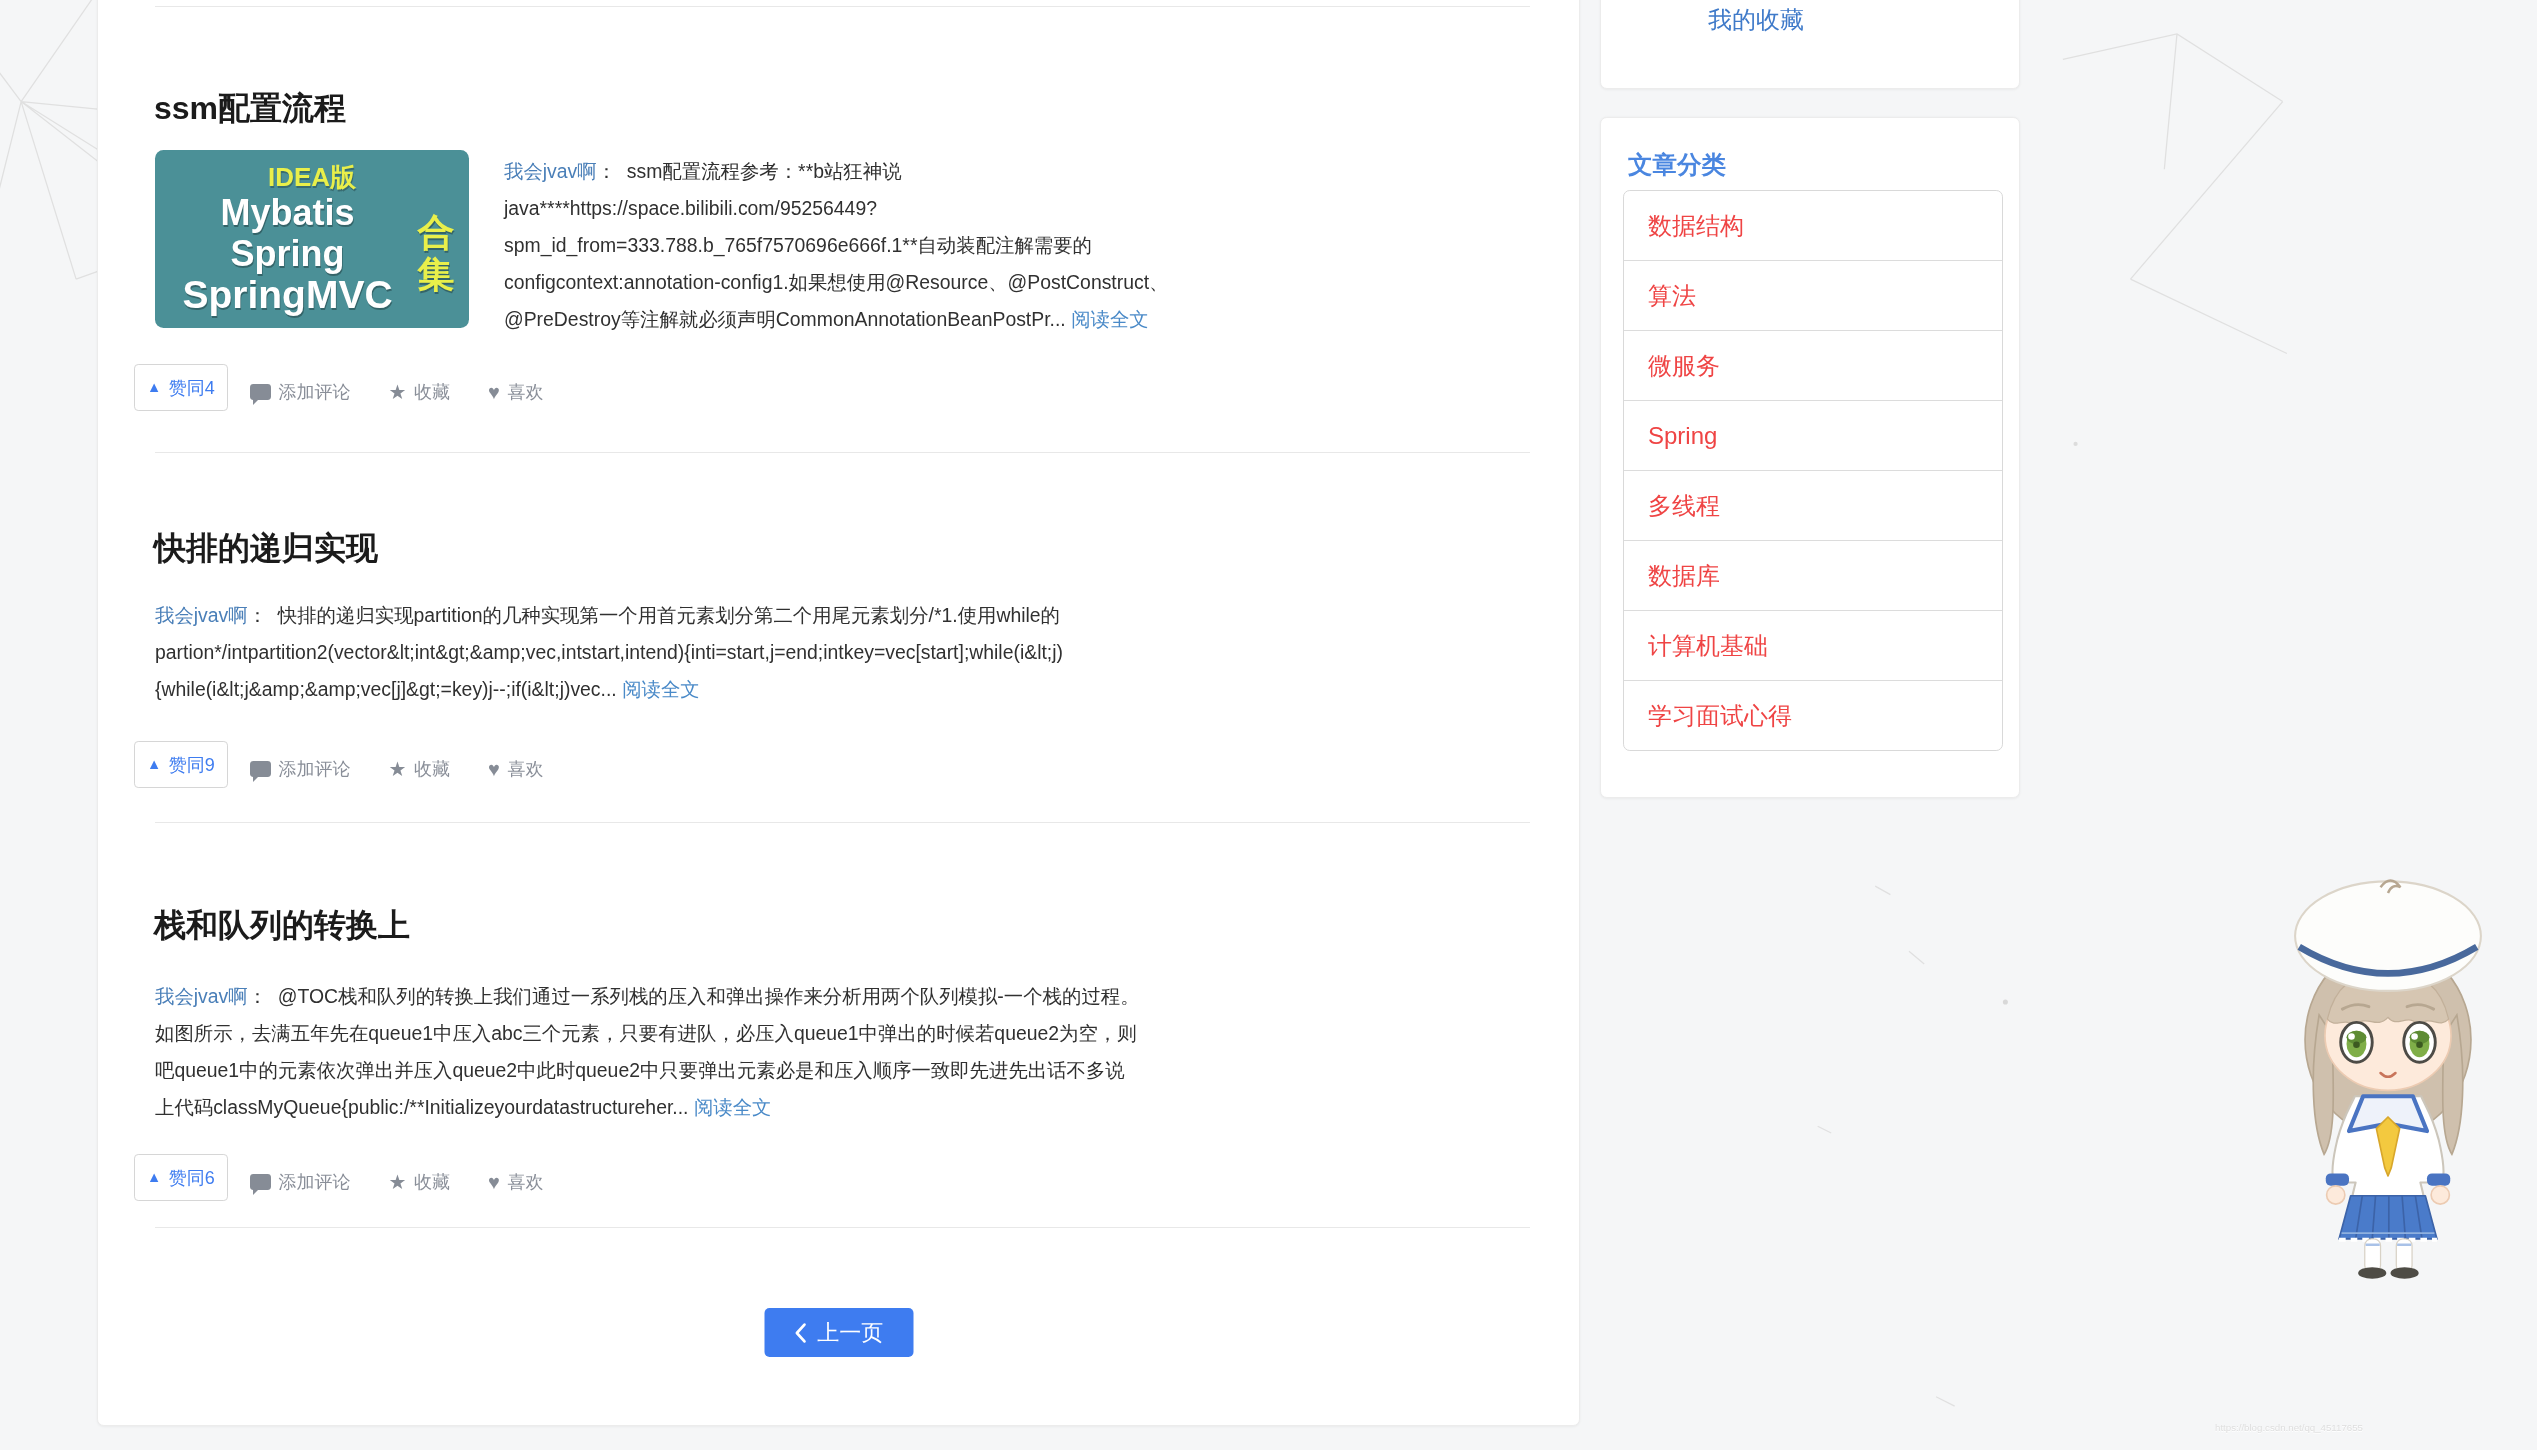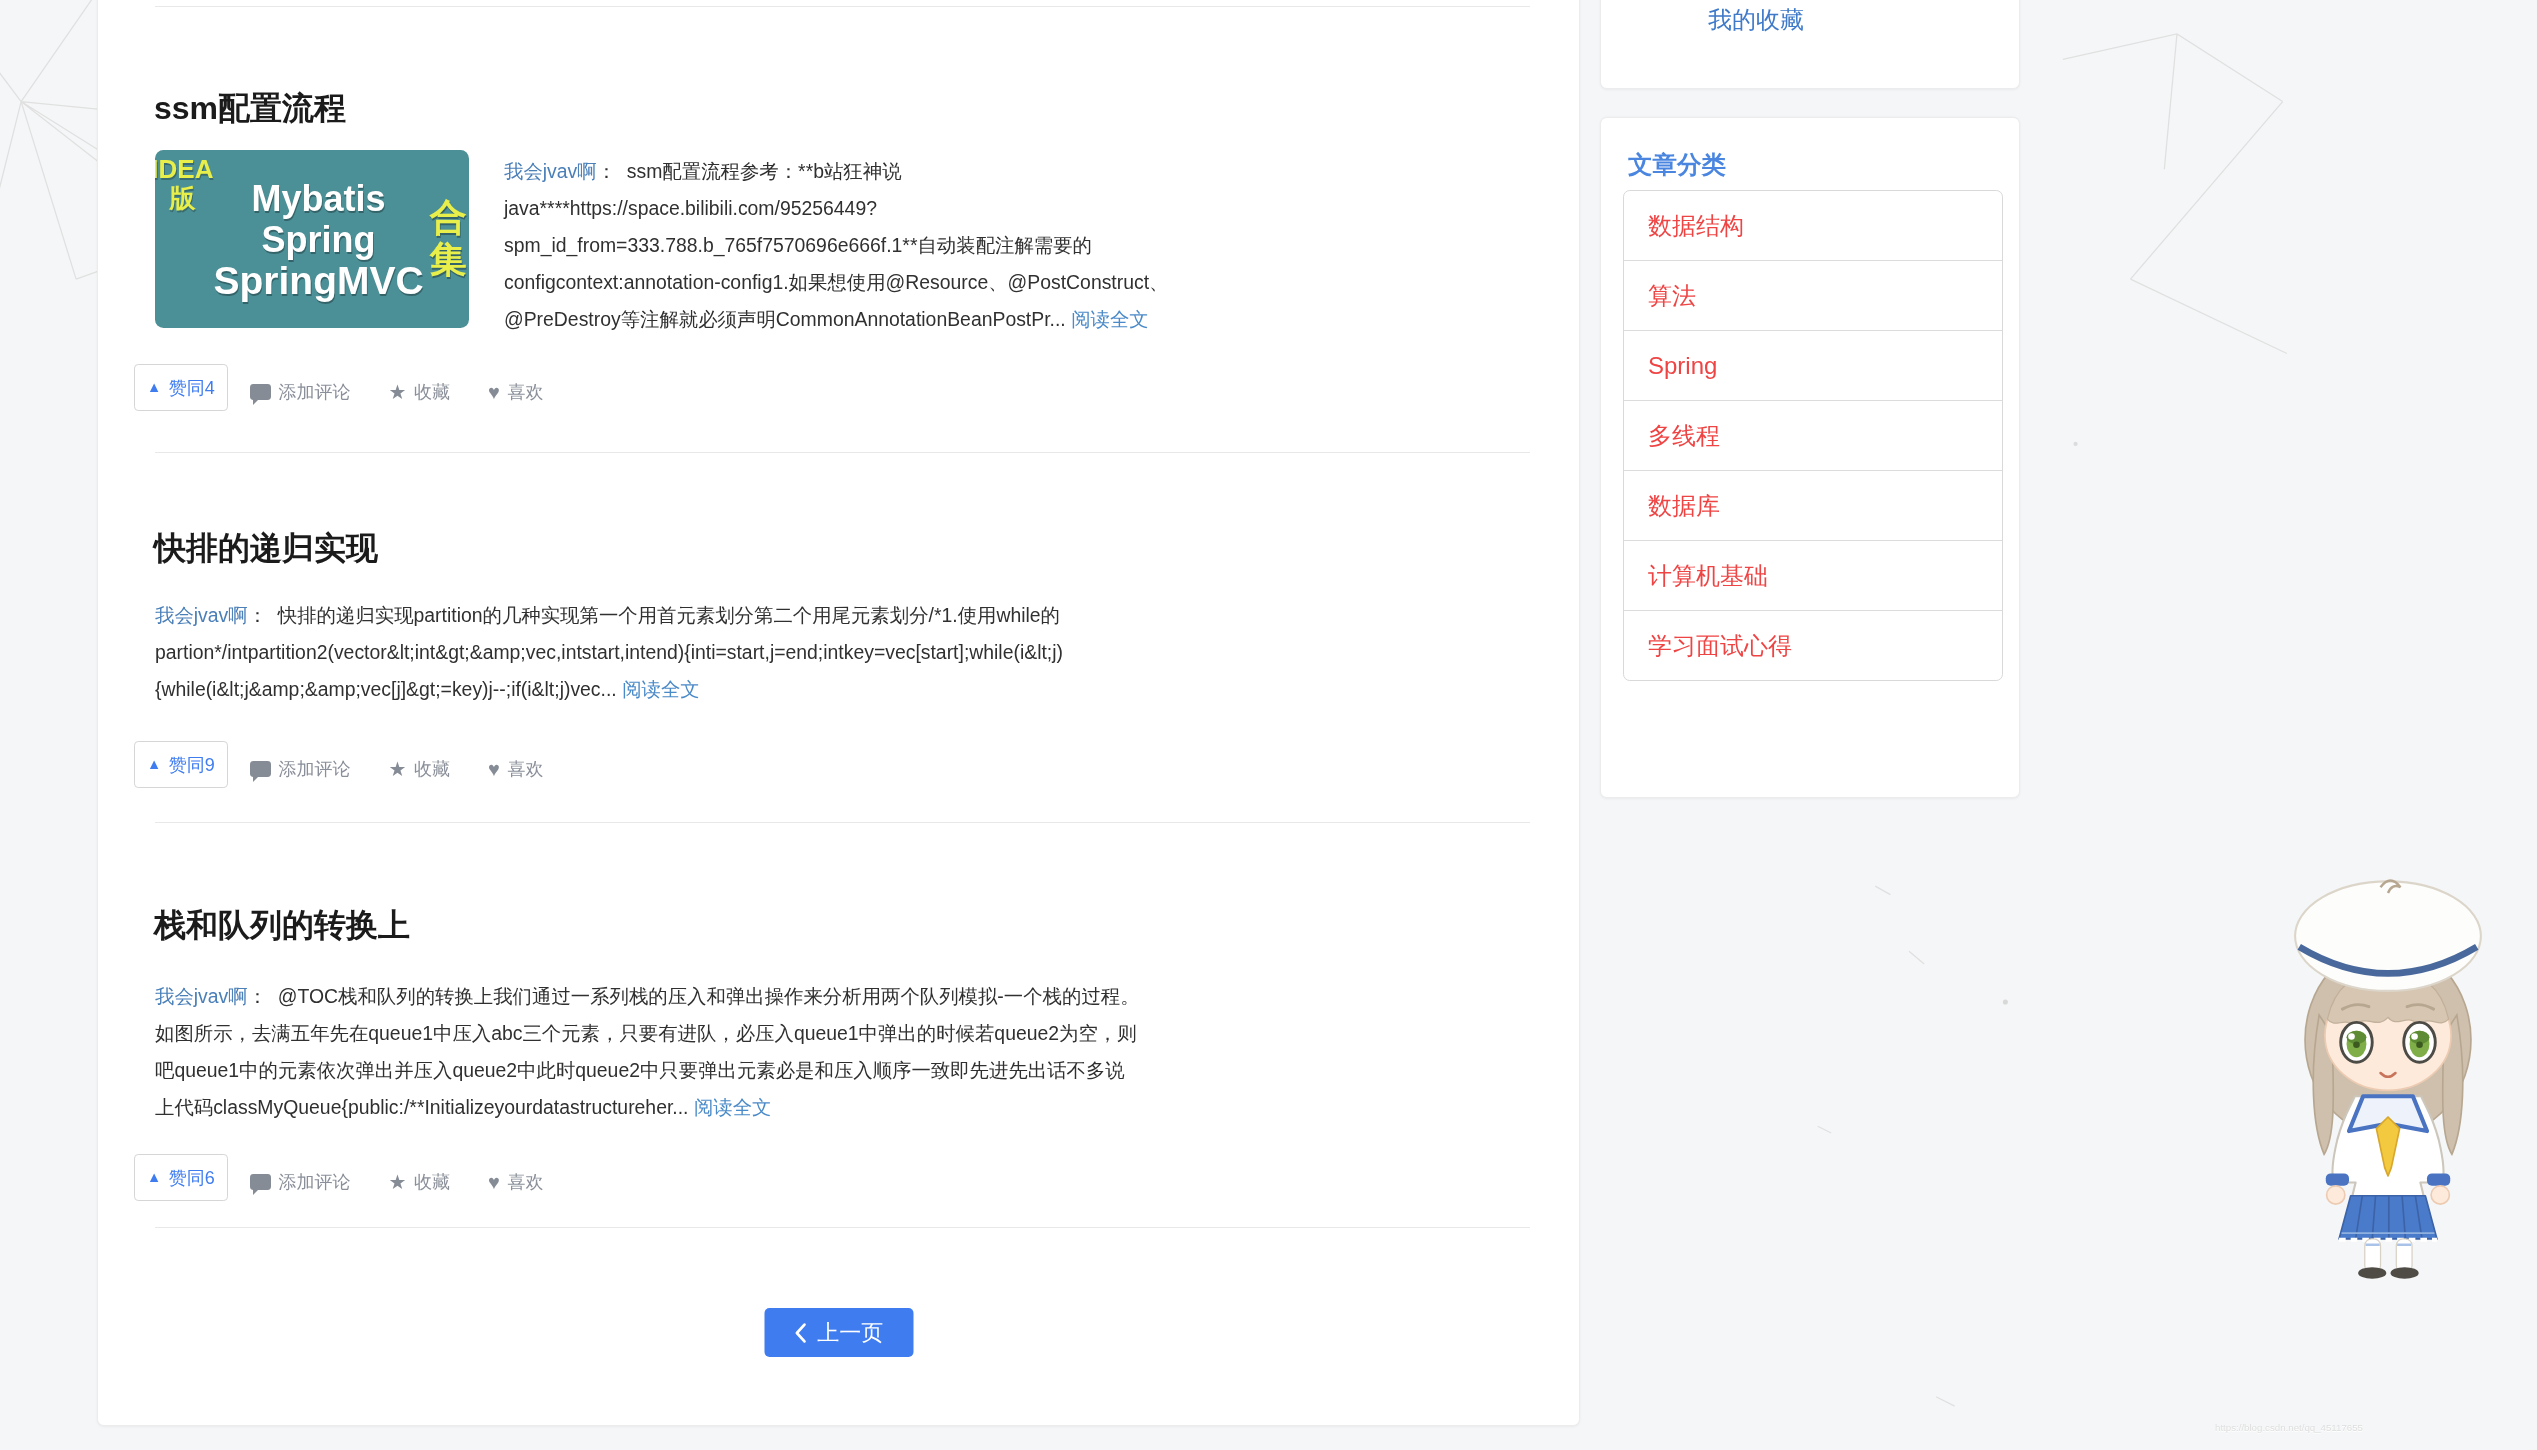"IDEA版" .thumb { flex-direction: row -> column }
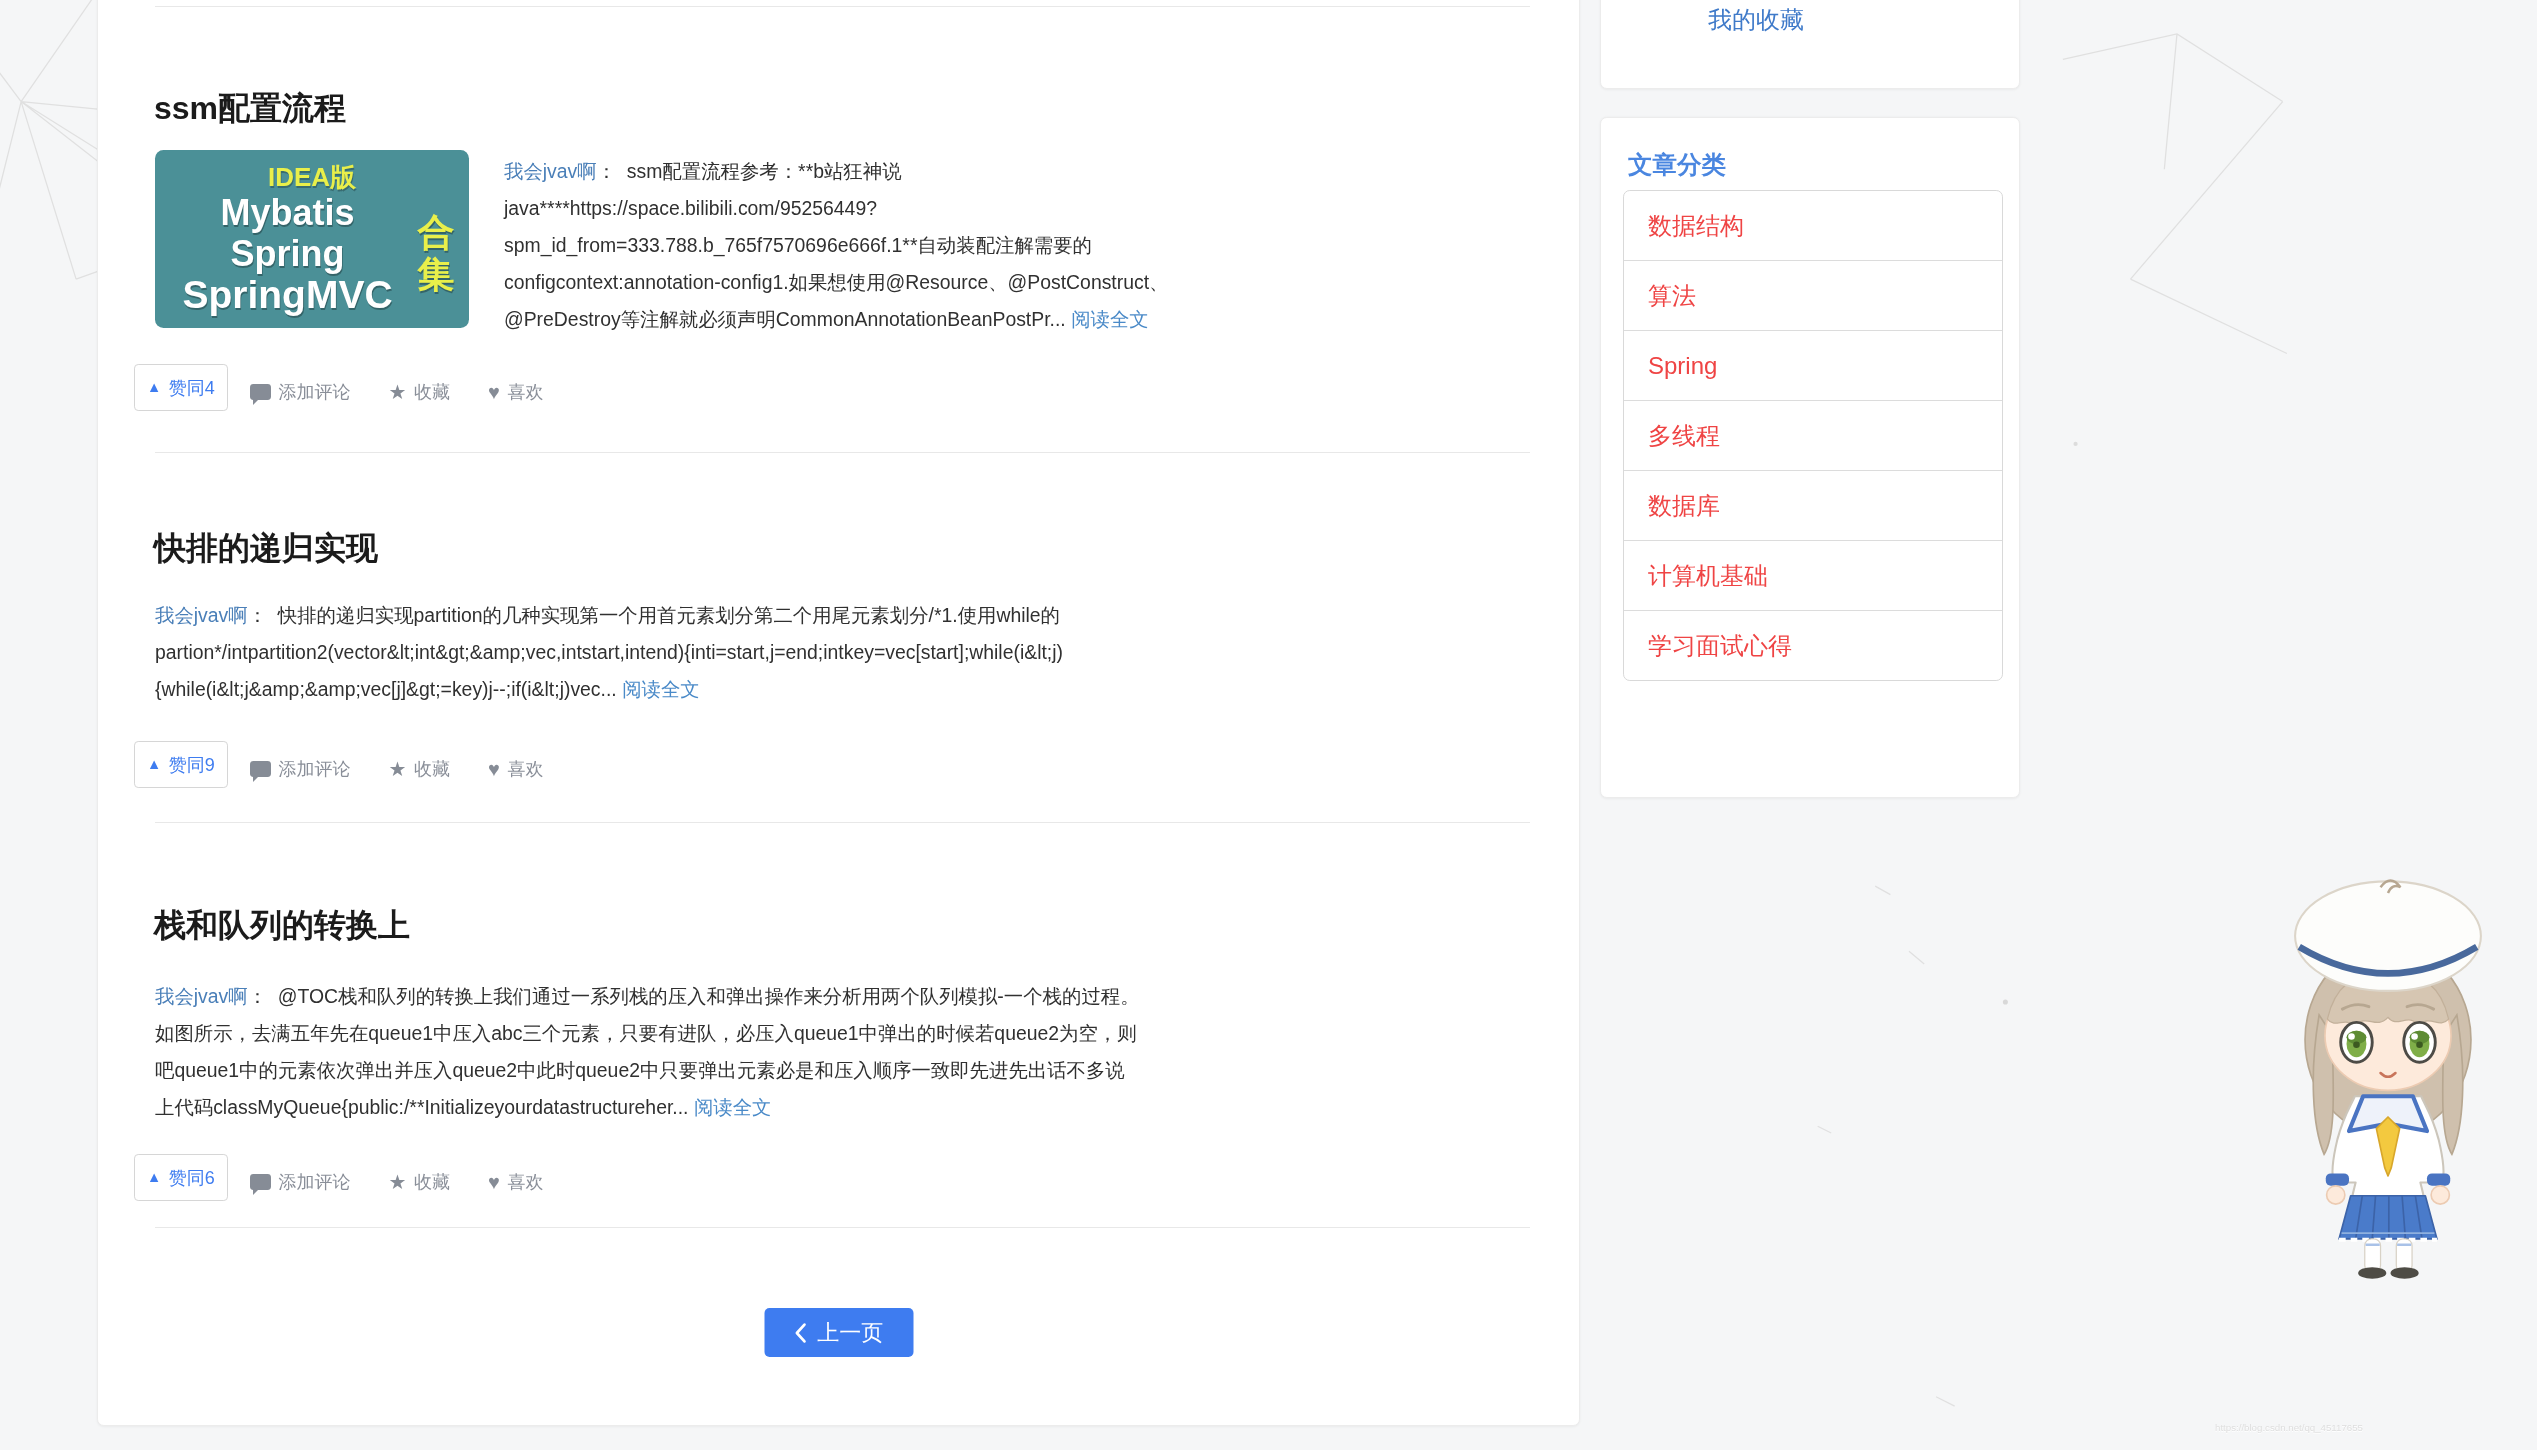"微服务" div.cat-item { html: none -> <div>微服务</div> }
